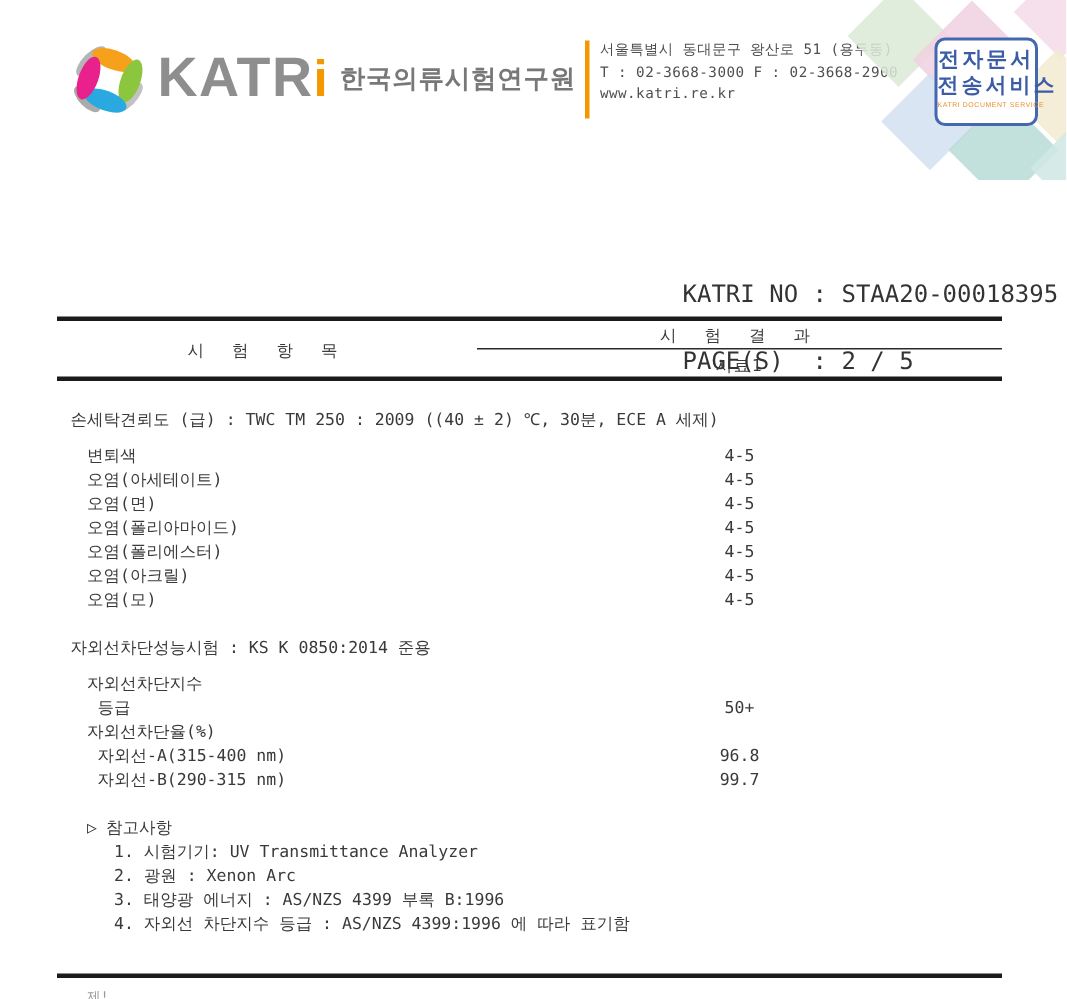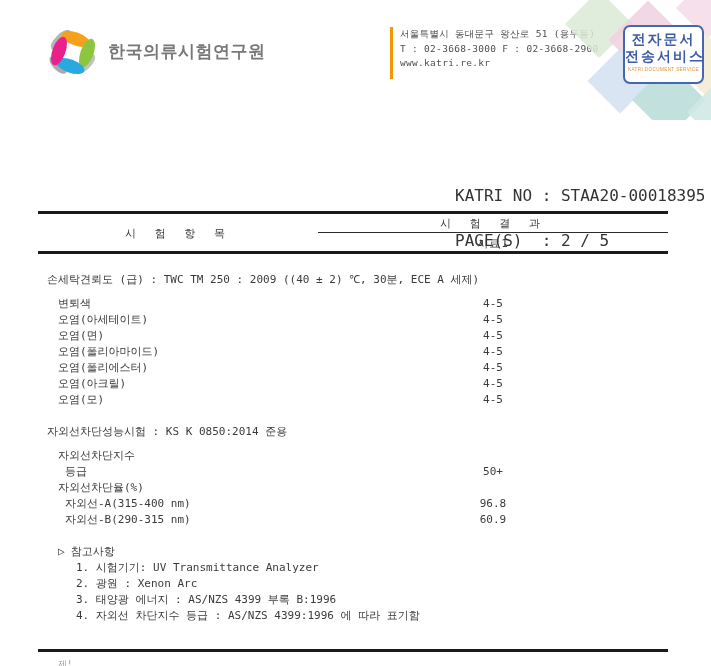"KATRi" span.brand { html: none -> <span><span>KATR</span><span>i</span></span> }
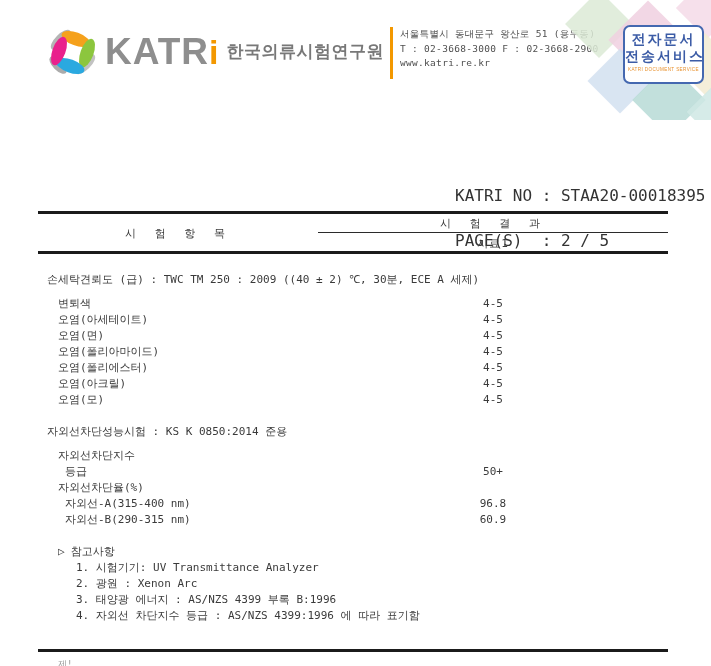"전자문서" .badge { width: 81px -> 69px }
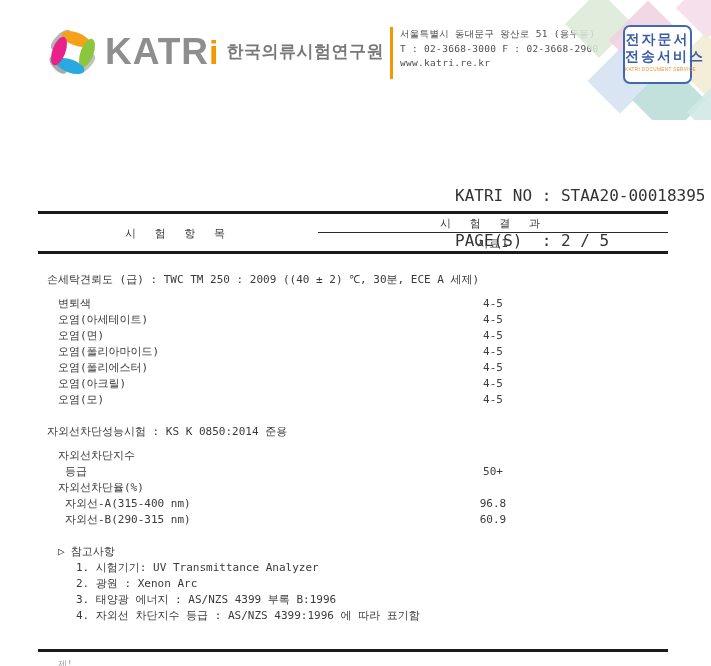"60.9" span.val { text: 60.9 -> 99.7 }
